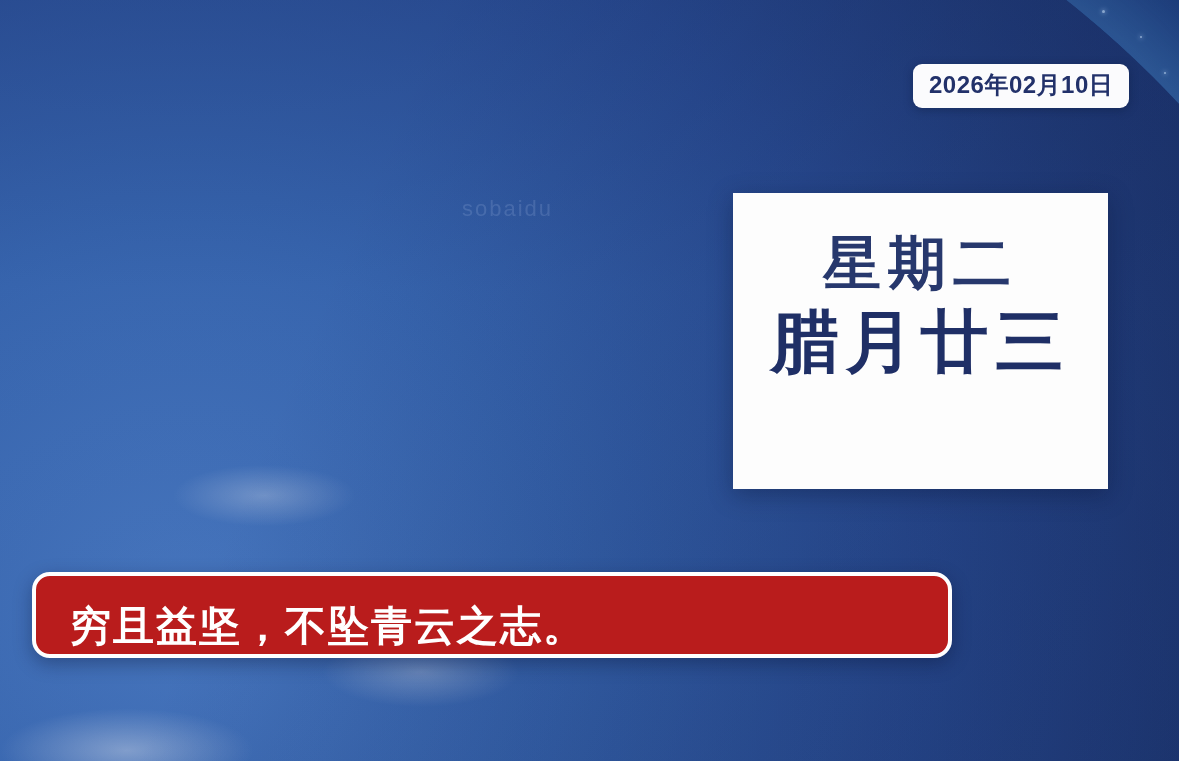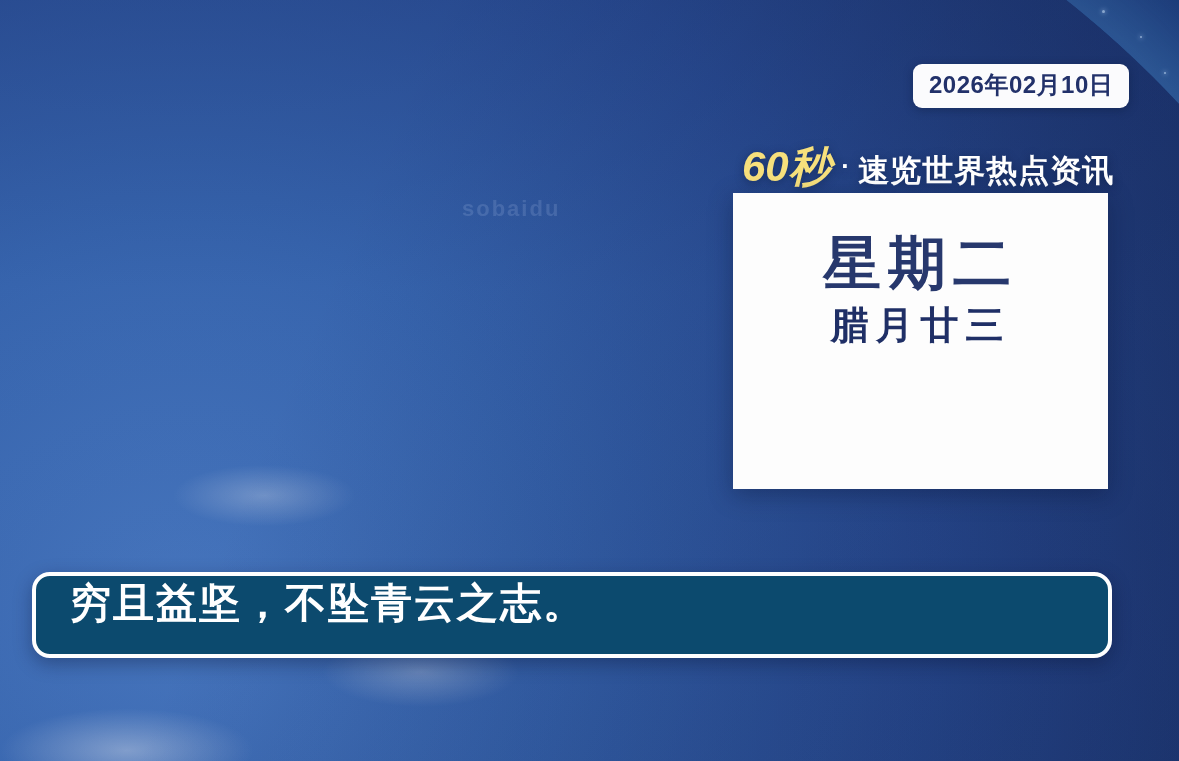"60秒 · 速览世界热点资讯" div.tagline { html: <div> <span>60秒</span> <span>·</span> <span>速览世界热点资讯</span> </div> -> none }
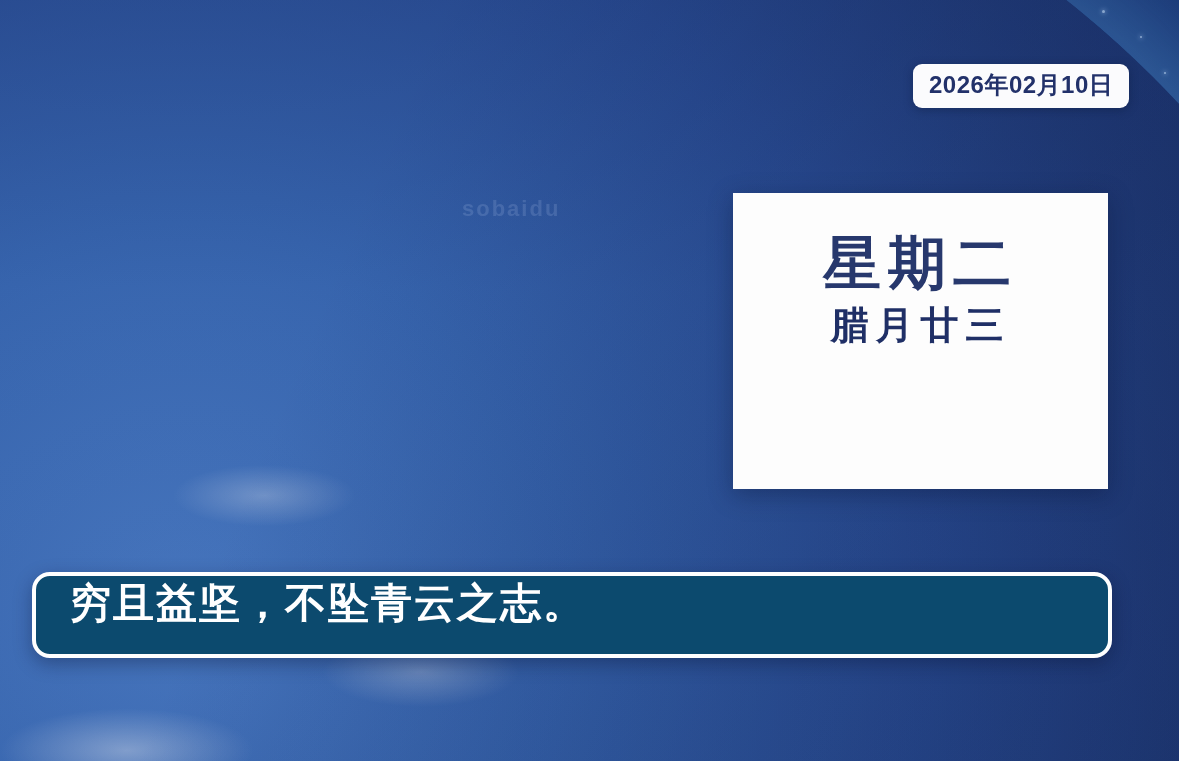"sobaidu" .watermark { font-weight: bold -> normal }
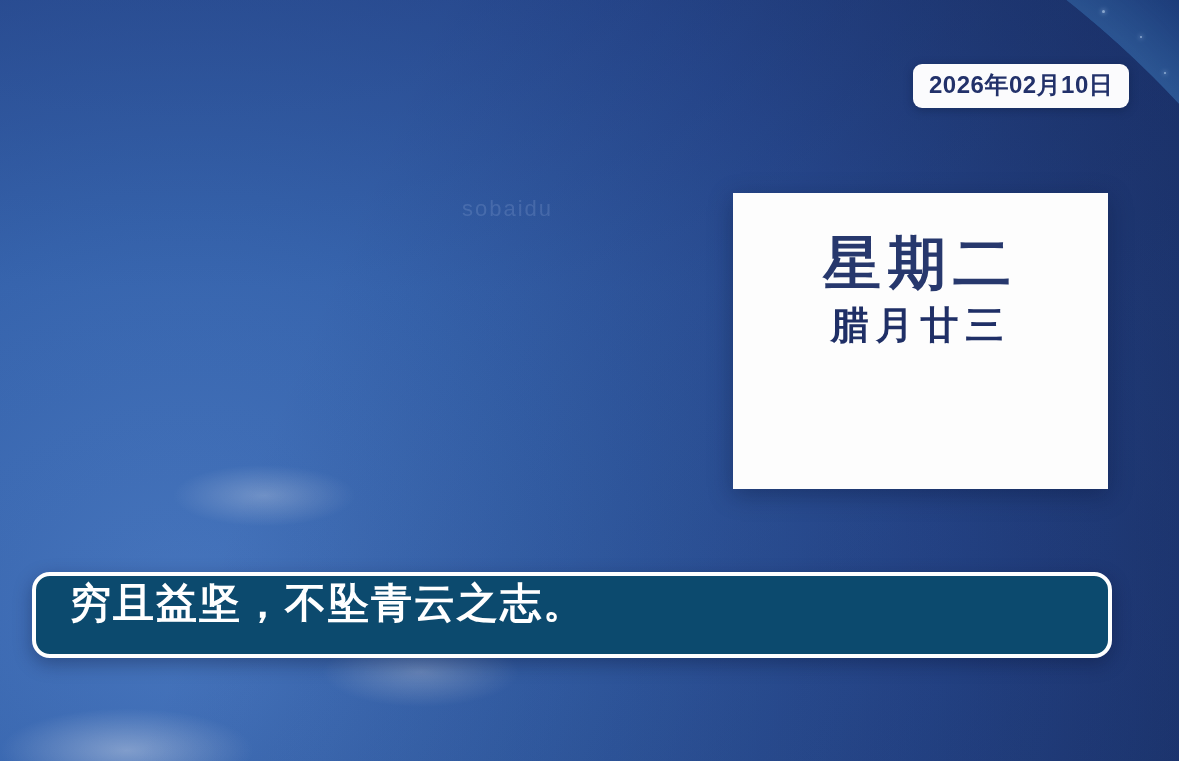"腊月廿三" .info-card .lunar { font-size: 38px -> 68px }
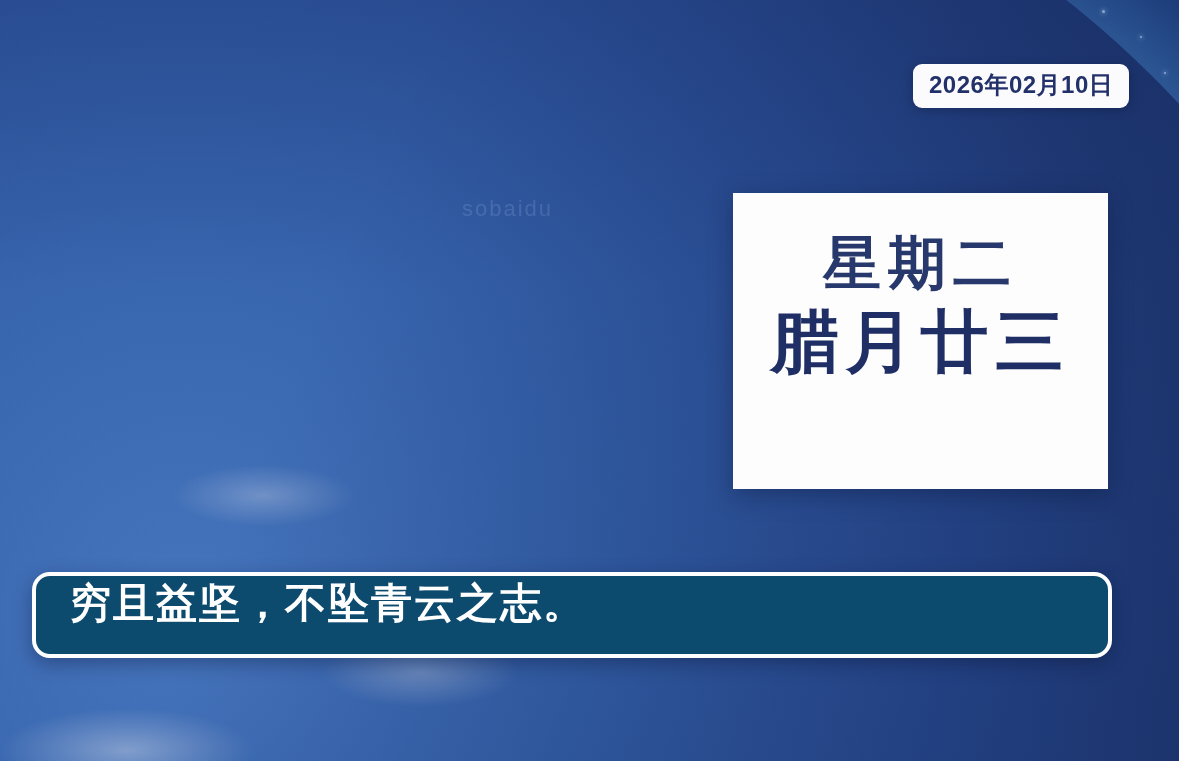"穷且益坚，不坠青云之志。" .quote-banner { align-items: flex-start -> flex-end; background: #0c4a6e -> #b91c1c; width: 1080px -> 920px }
